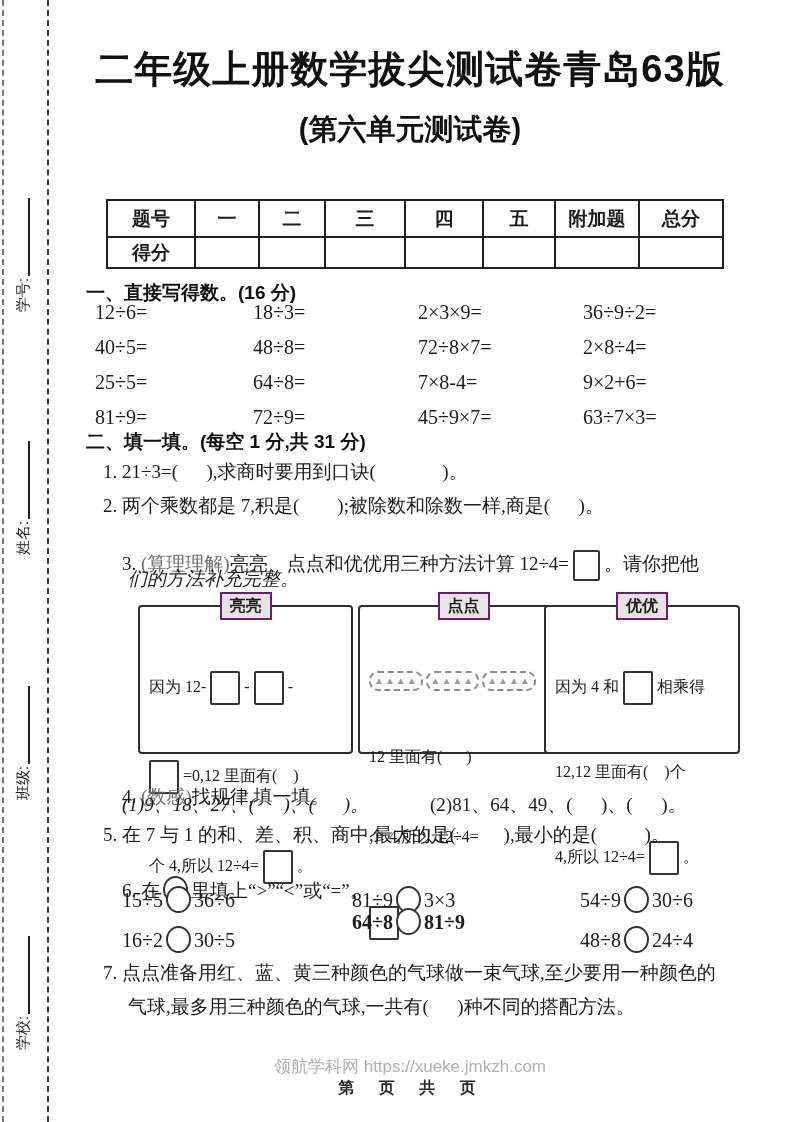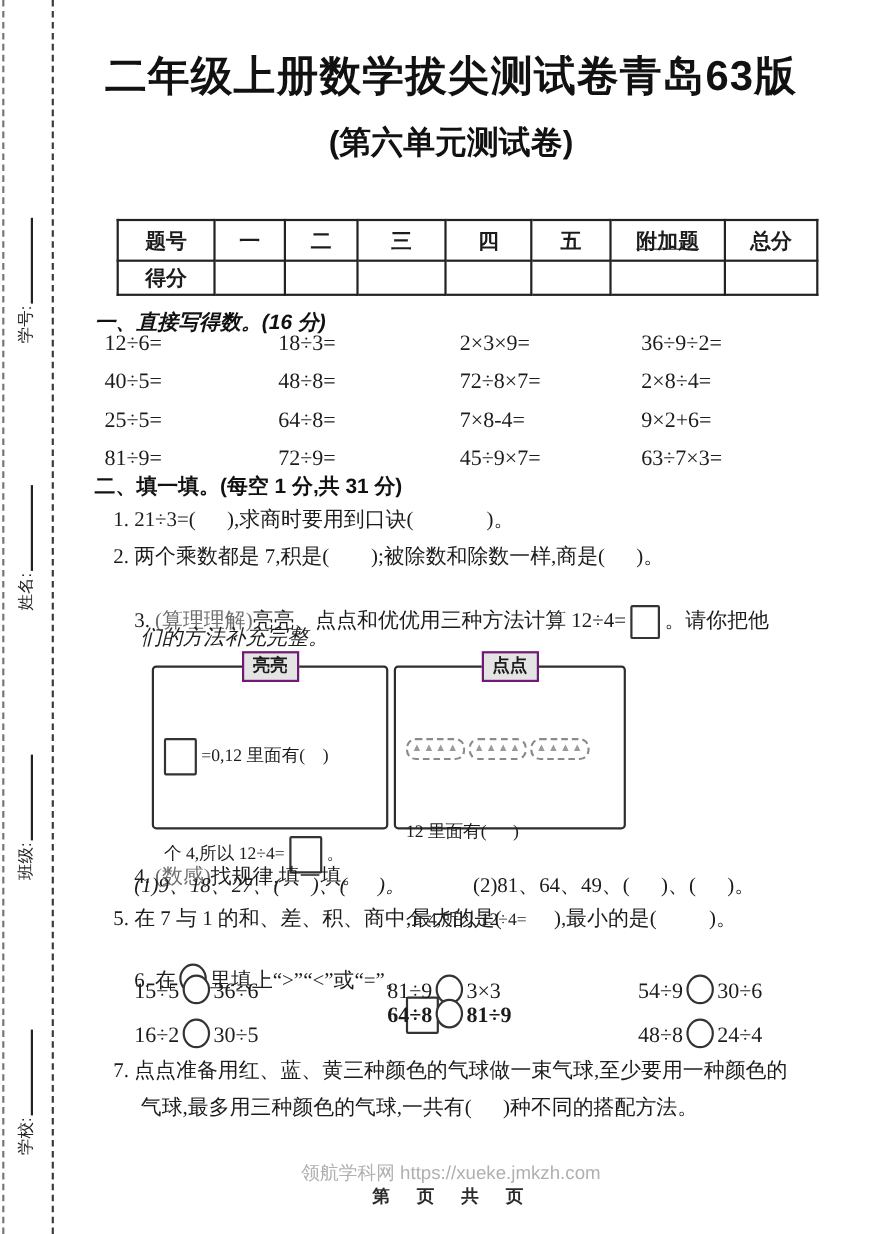"附加题" td { text-decoration: underline -> none; width: 104px -> 84px }
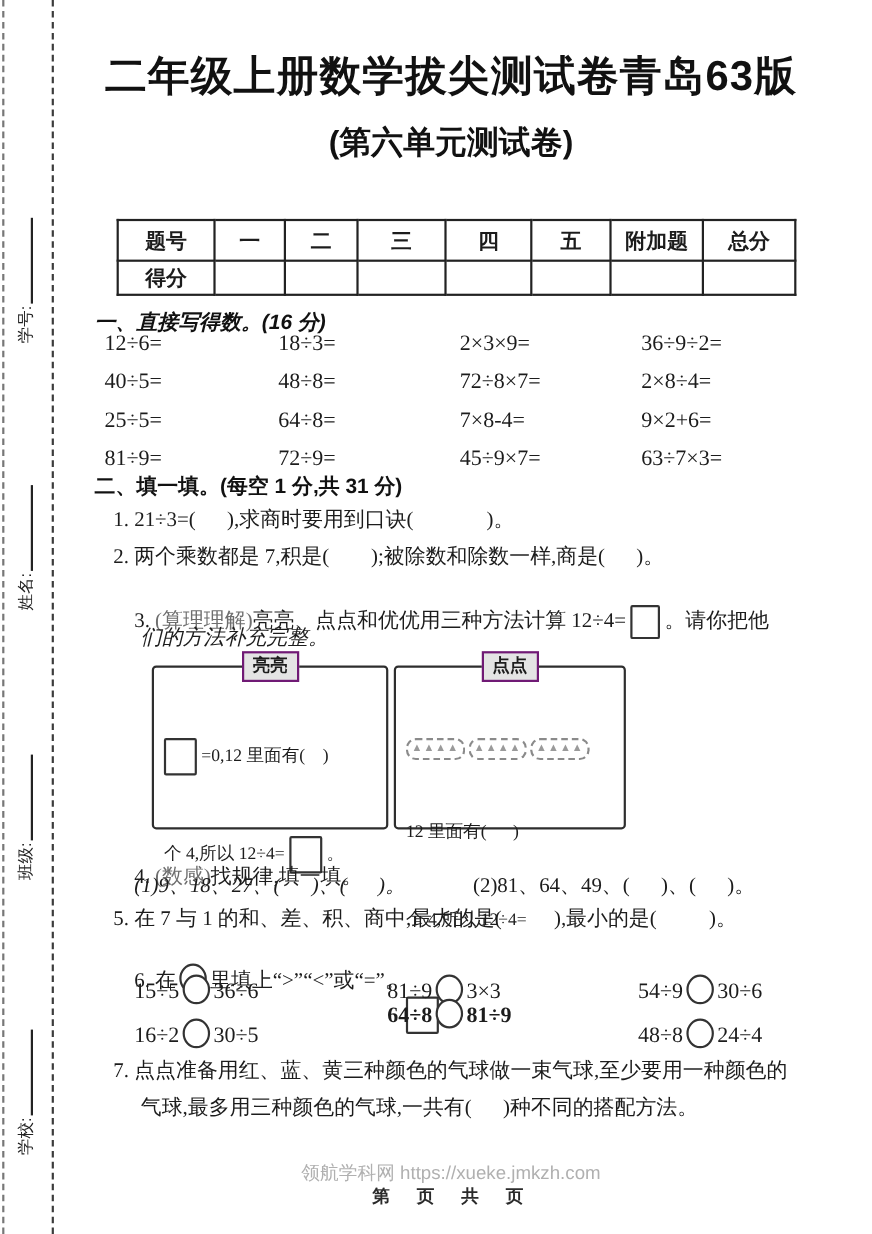"一、直接写得数。(16 分)" div.abs { font-style: italic -> none }
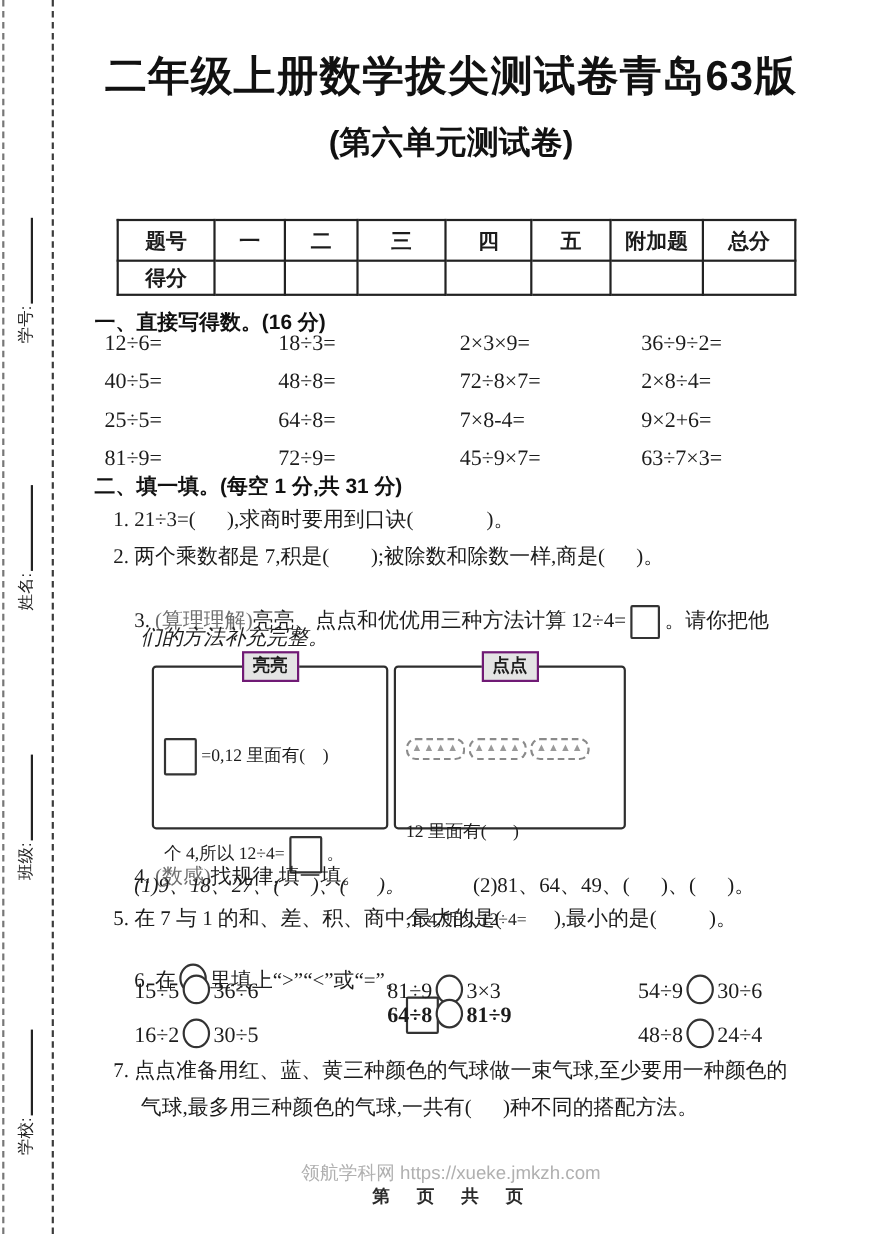"优优" div.method-box { html: none -> <div> <div>优优</div> <div> <div><span>因为 4 和</span><span></span><span>相乘得</span></div> <div><span>12,12 里面有( )个</span></div> <div><span>4,所以 12÷4=</span><span></span><span>。</span></div> </div> </div> }
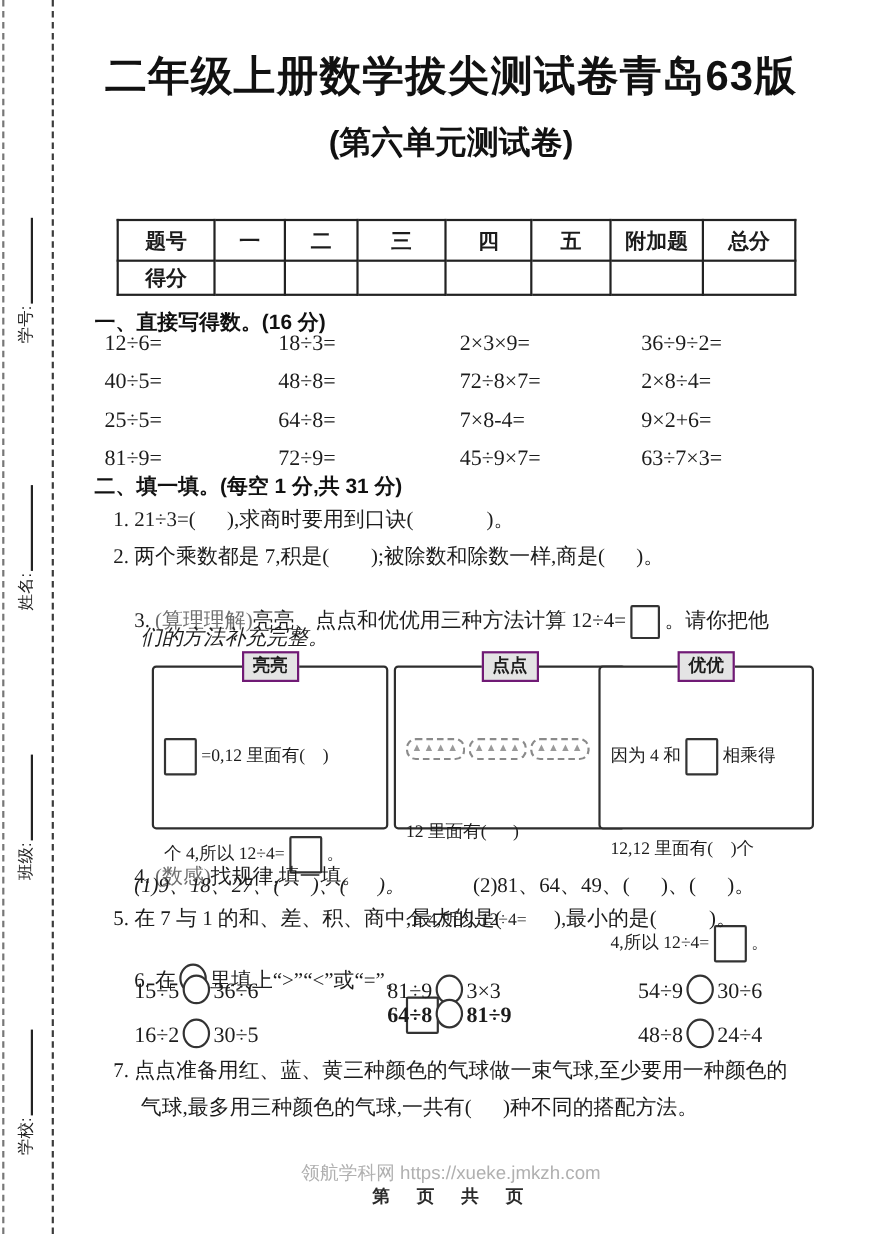"因为 12- - -" div.row { html: none -> <div><span>因为 12-</span><span></span><span>-</span><span></span><span>-</span></div> }
